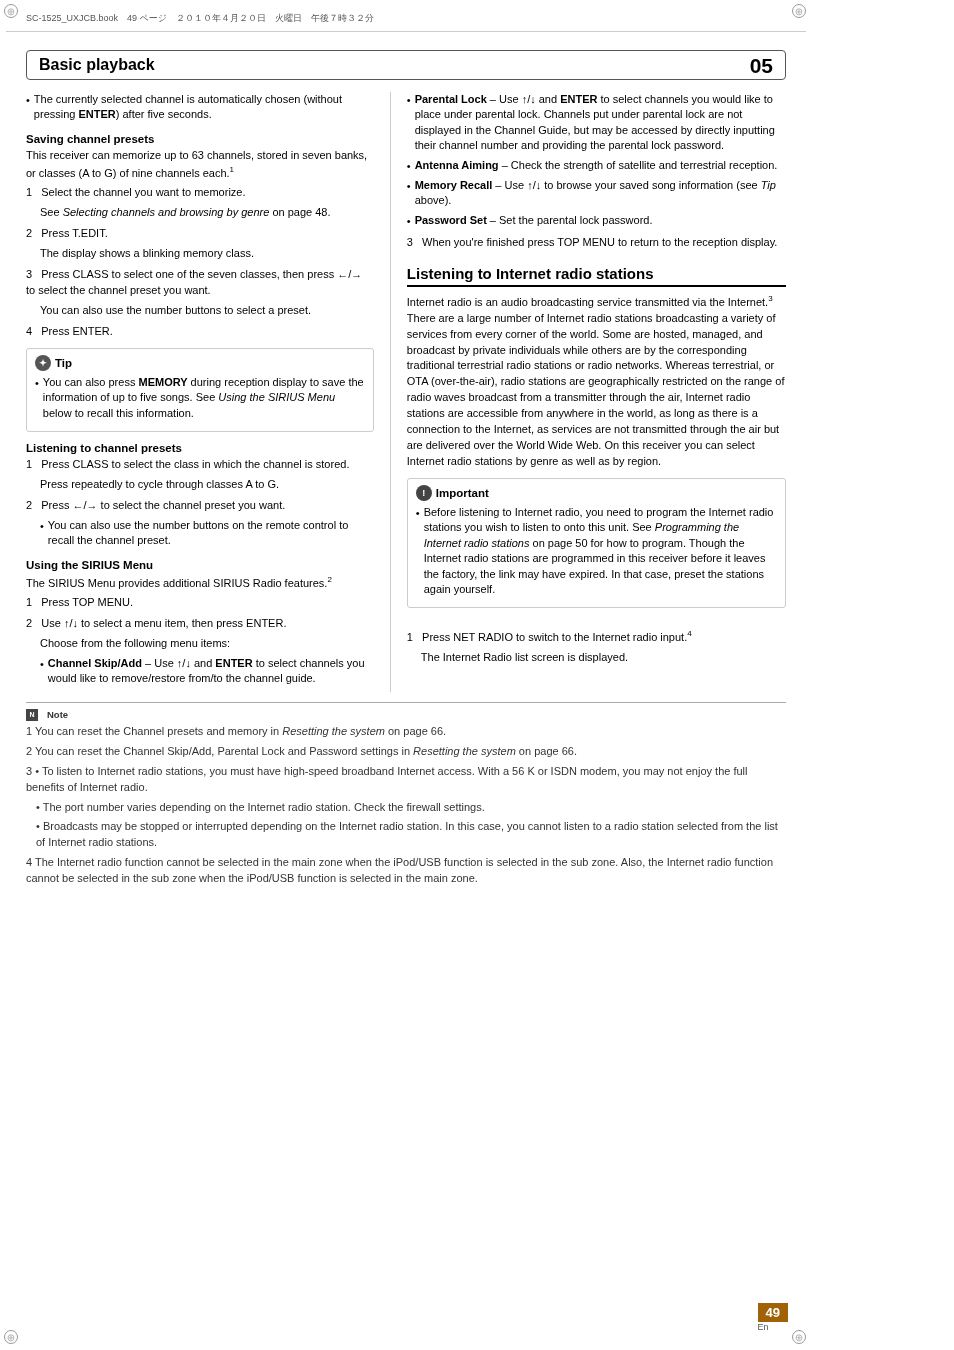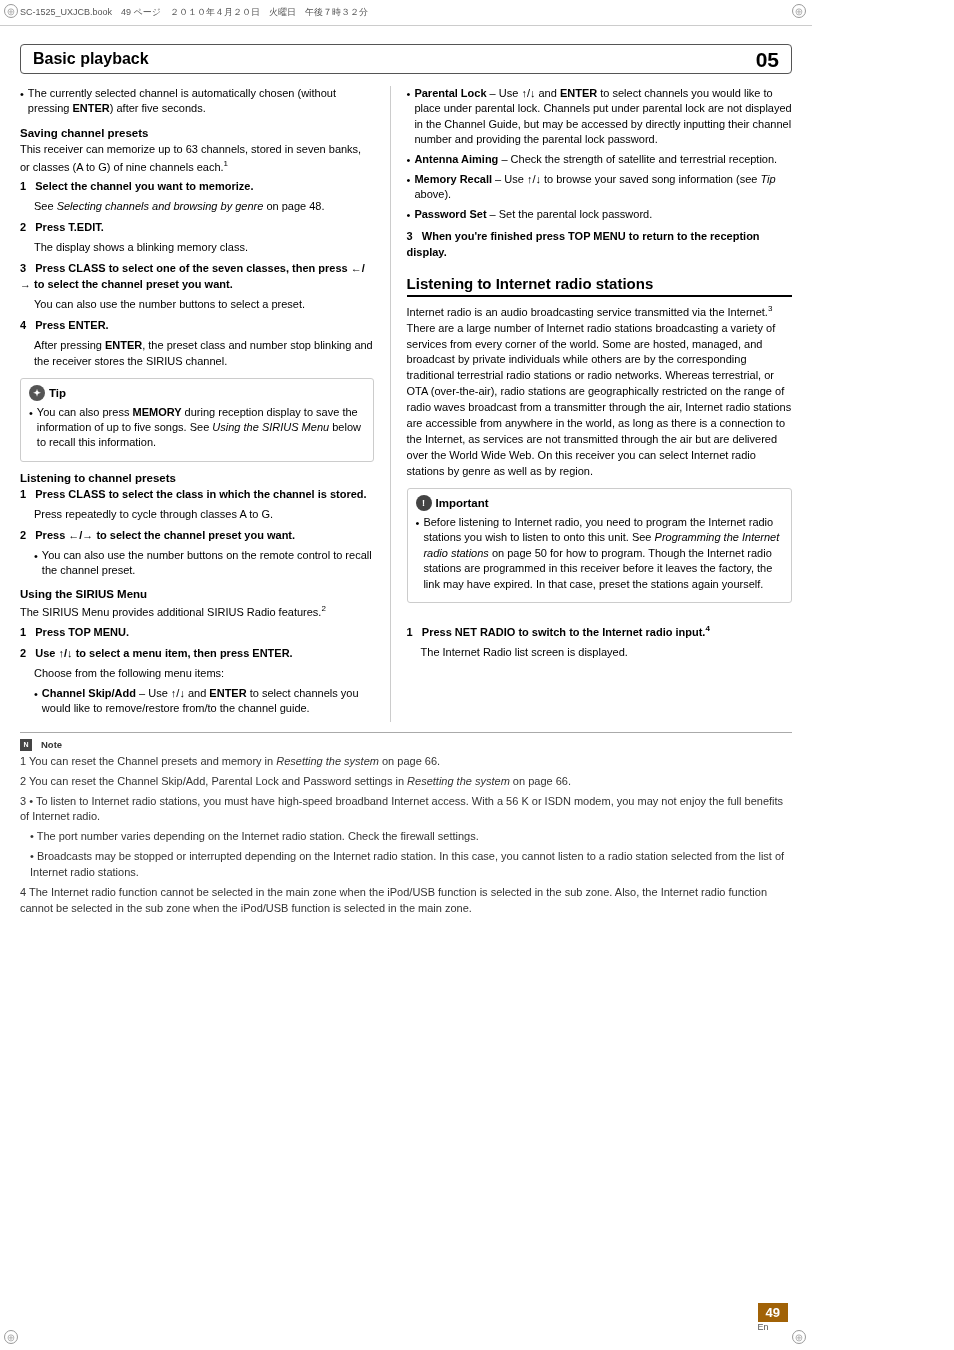"SC-1525_UXJCB.book 49 ページ ２０１０年４月２０日 火曜日" .page-wrapper { padding: 0 -> 6px }
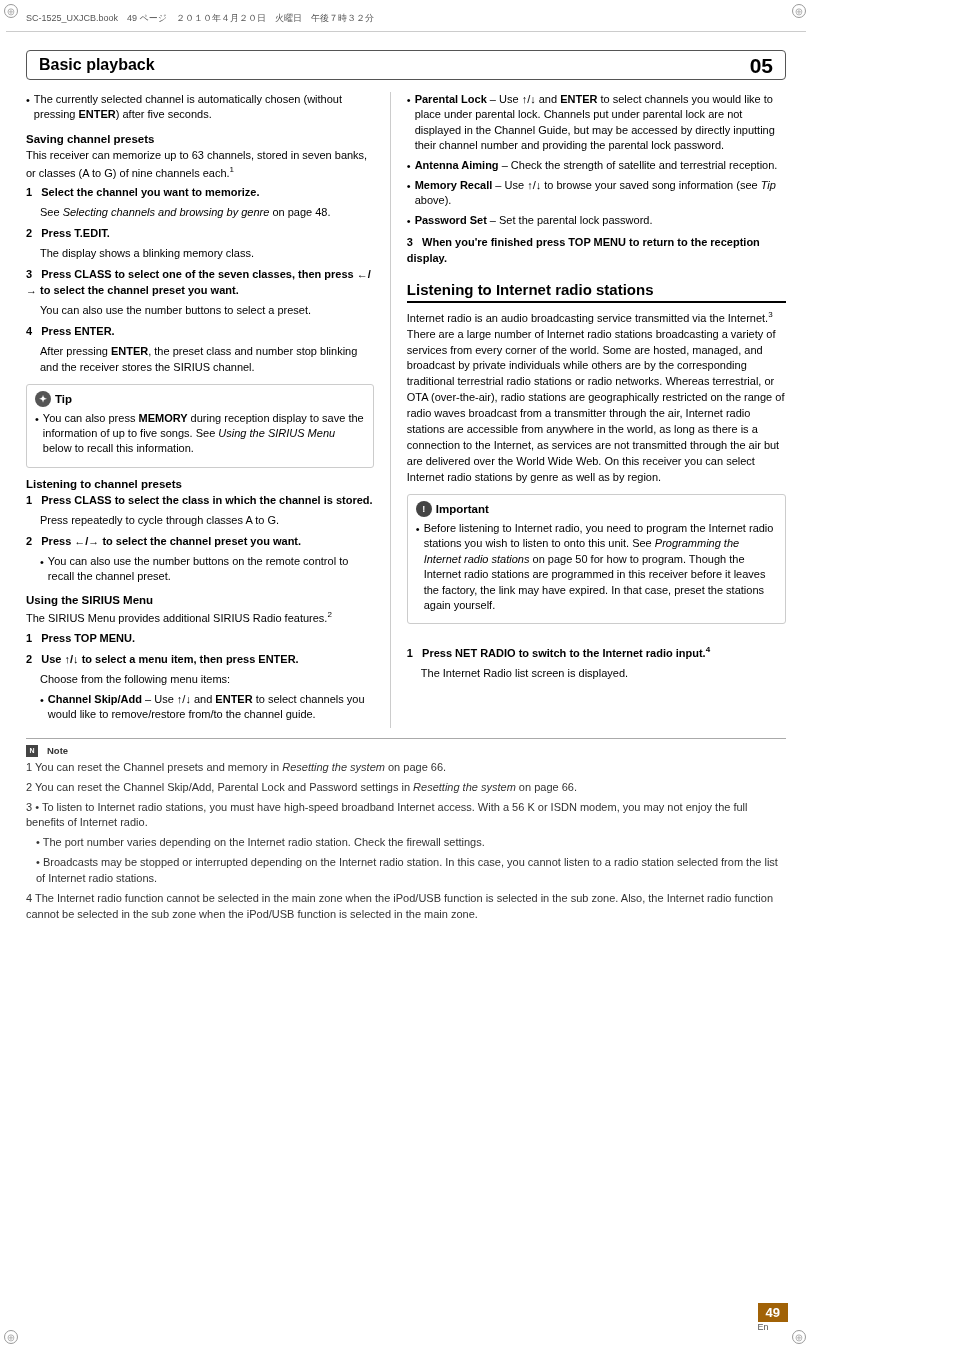"1 Select the channel you" .step-bold { font-weight: bold -> normal }
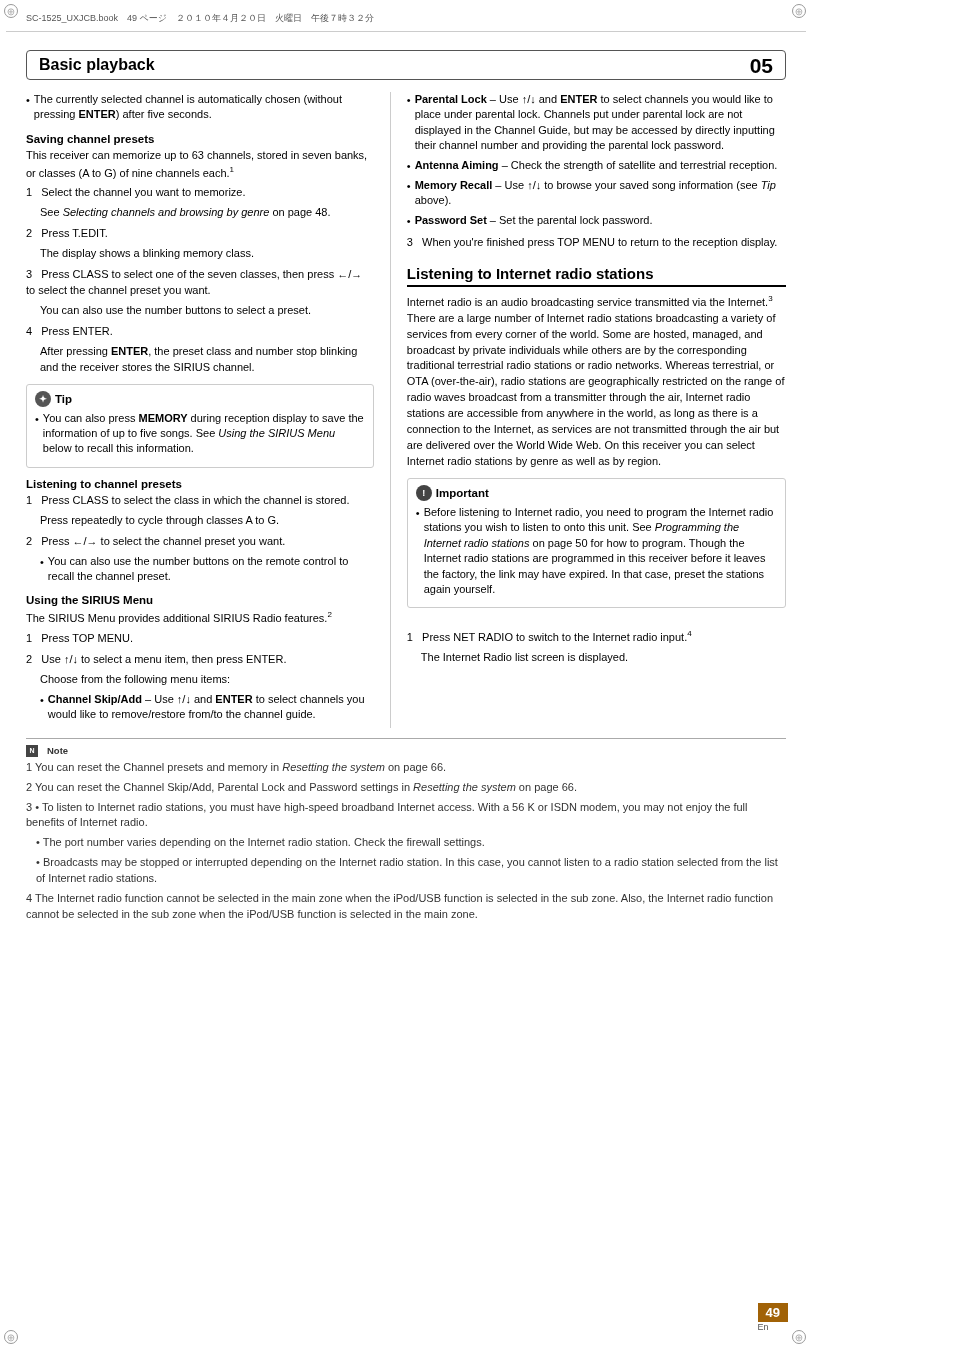"After pressing ENTER, the preset" p.indent-block { html: <p>After pressing <strong>ENTER</strong>, the preset class and number stop blinking and the receiver stores the SIRIUS channel.</p> -> none }
